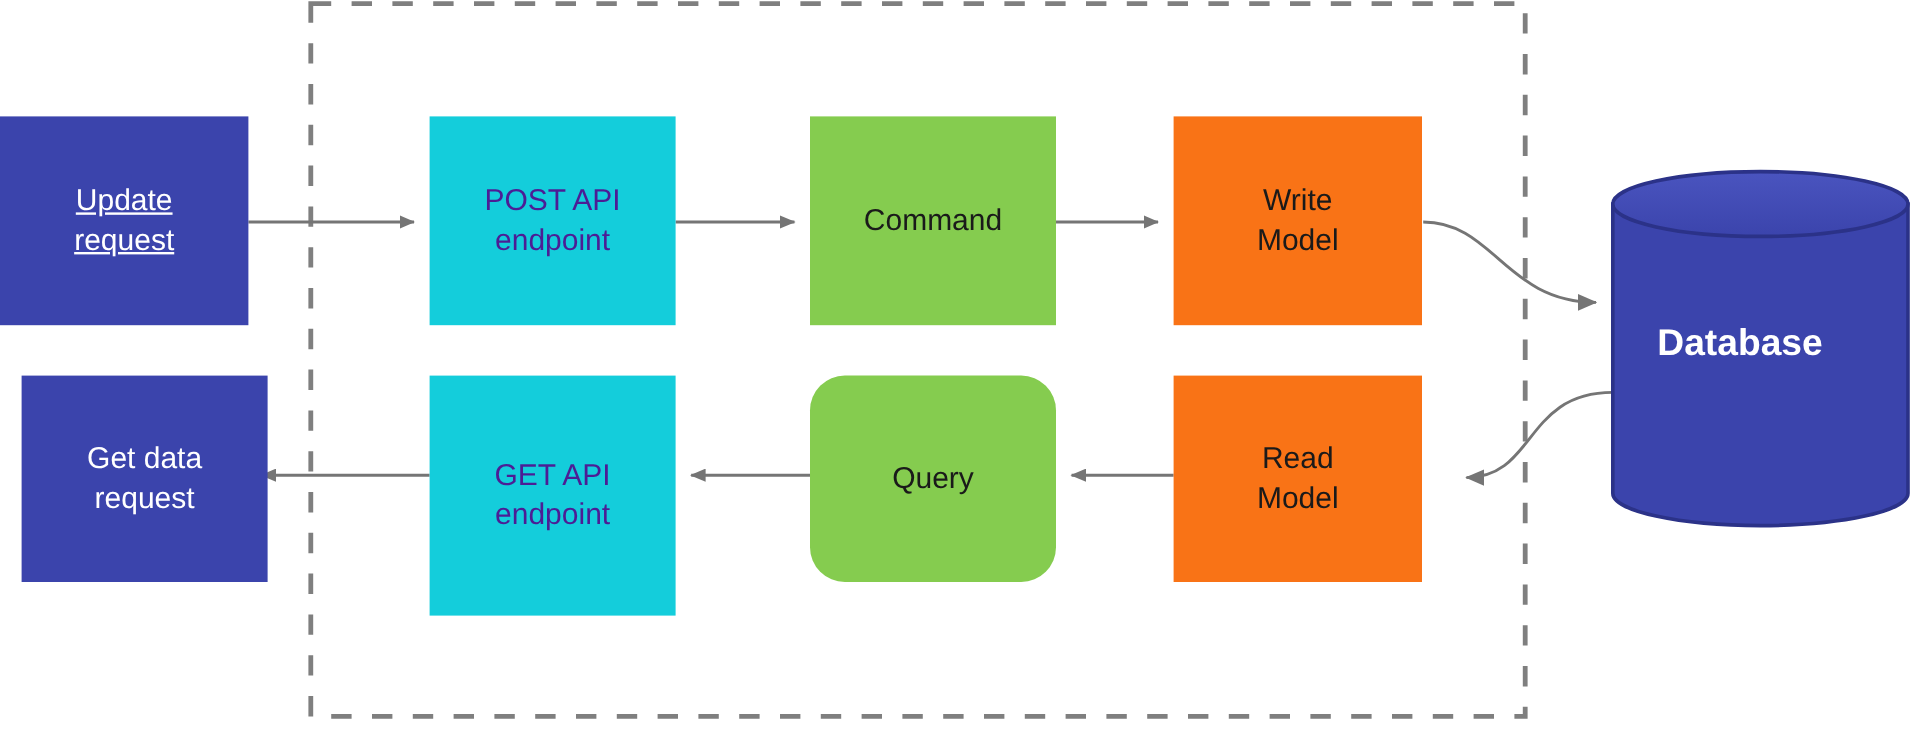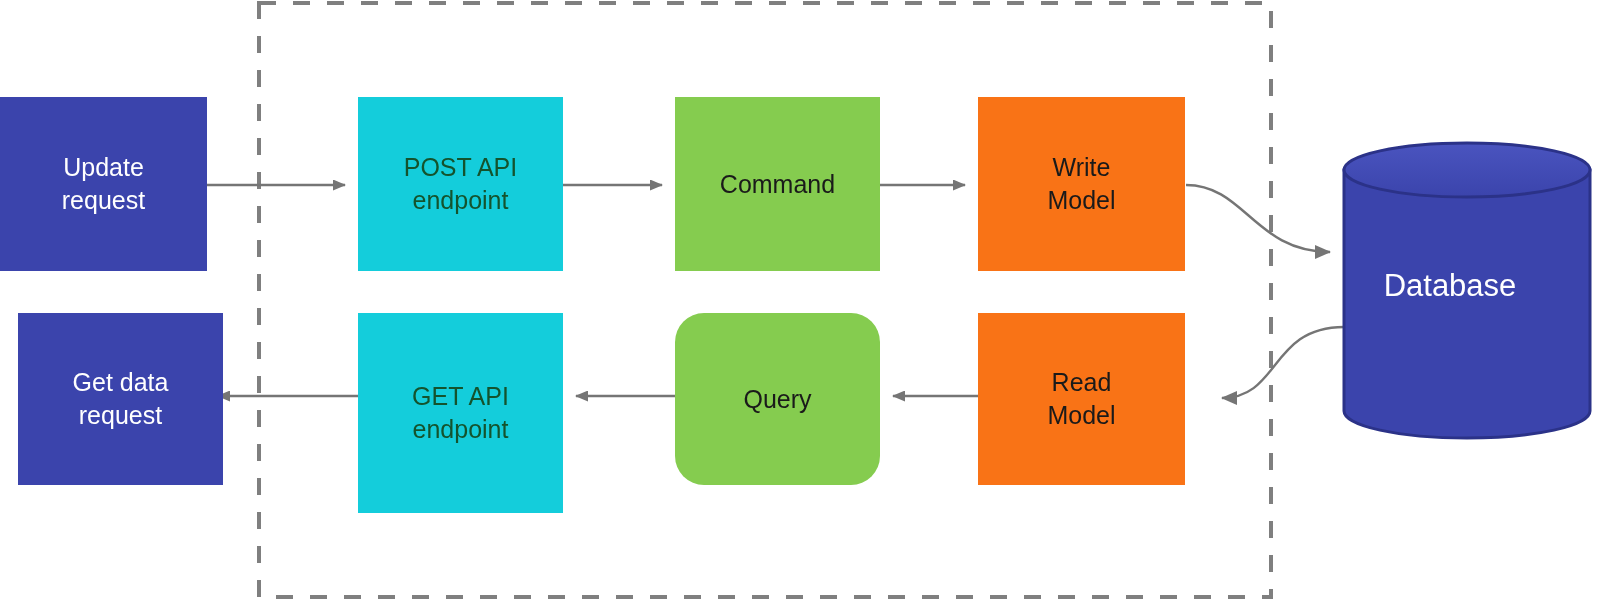"Update" div.node { text-decoration: none -> underline }
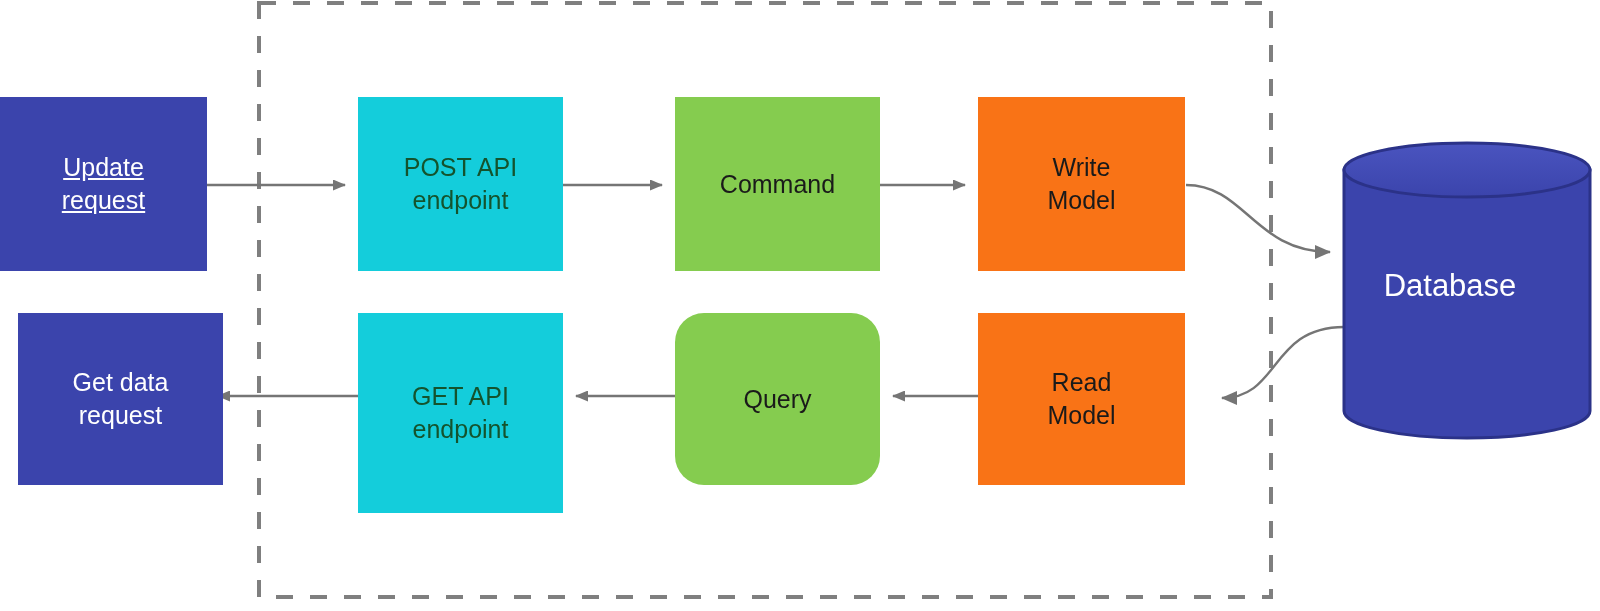"POST API" .node-cyan { color: #14532d -> #4c1d95 }
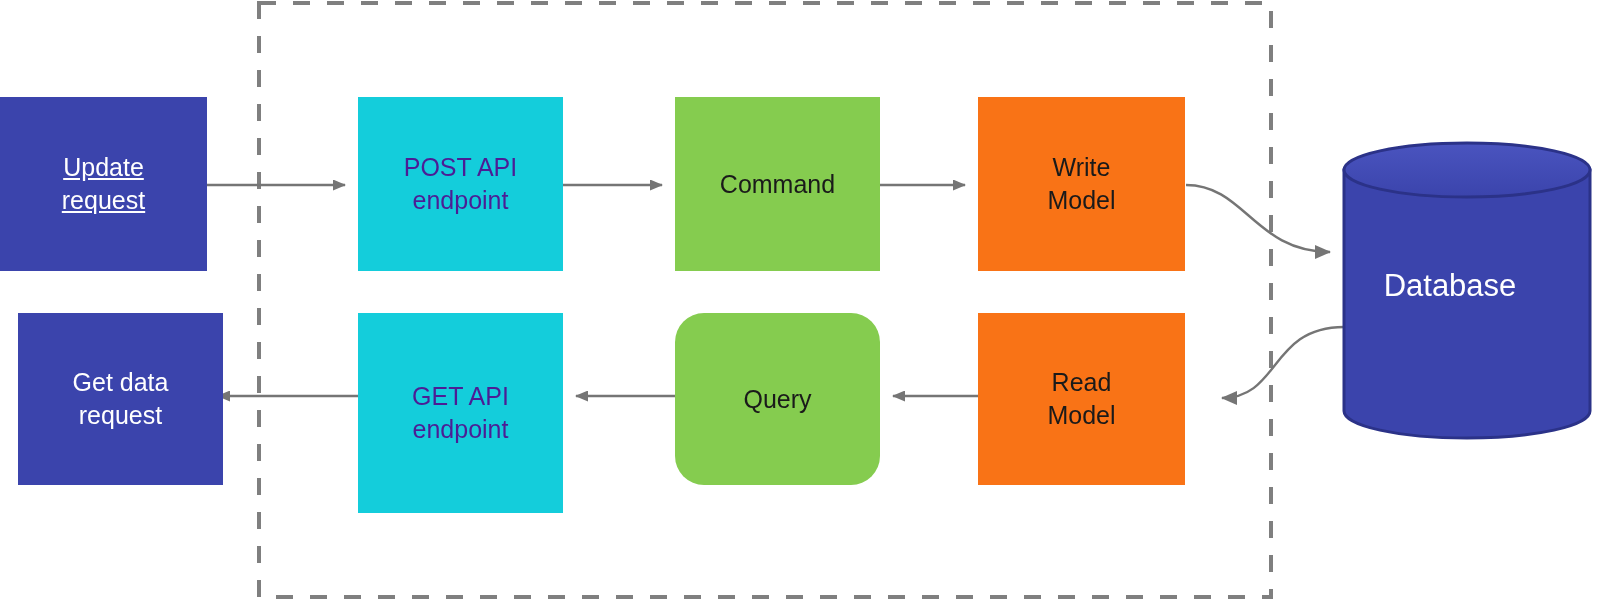"Database" .db-label { font-weight: none -> bold }
